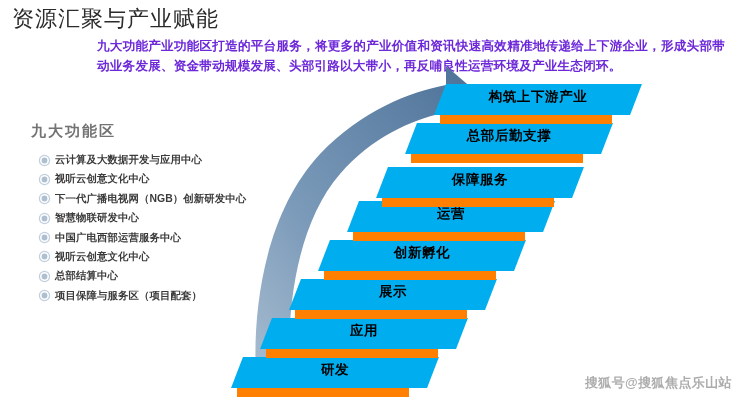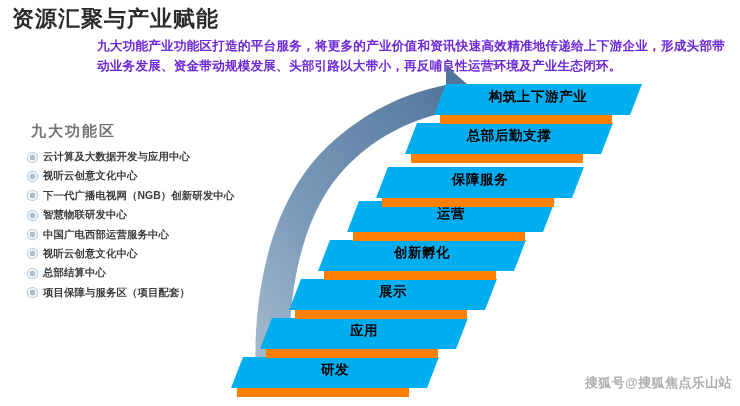"资源汇聚与产业赋能" .page-title { font-weight: 700 -> 400 }
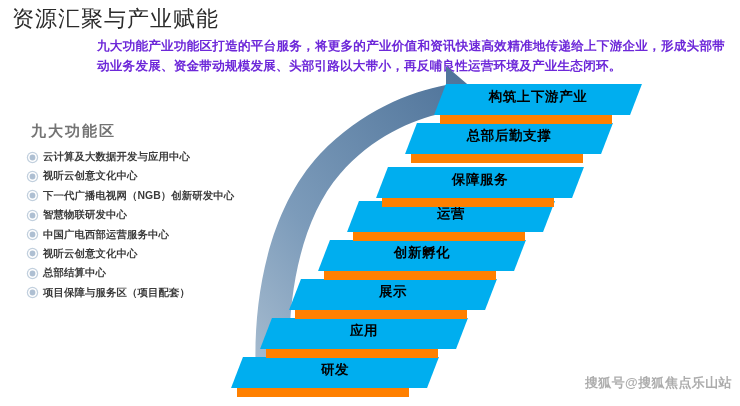"云计算及大数据开发与应用中心" .sidebar-list { margin: 0 -> 12px }
